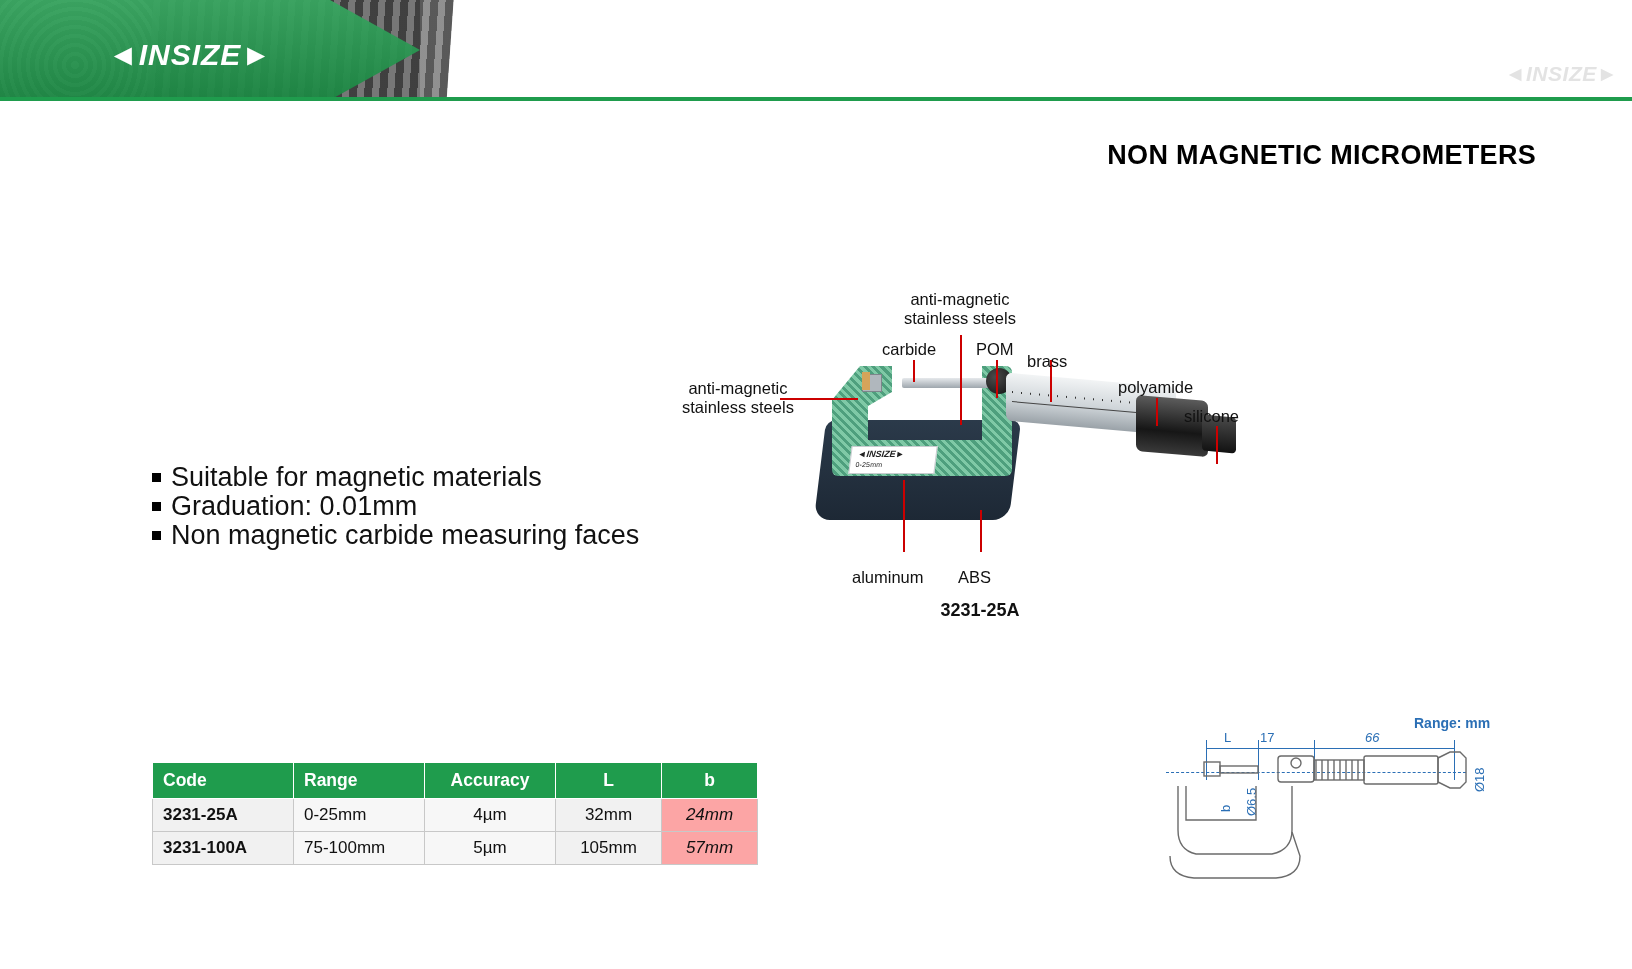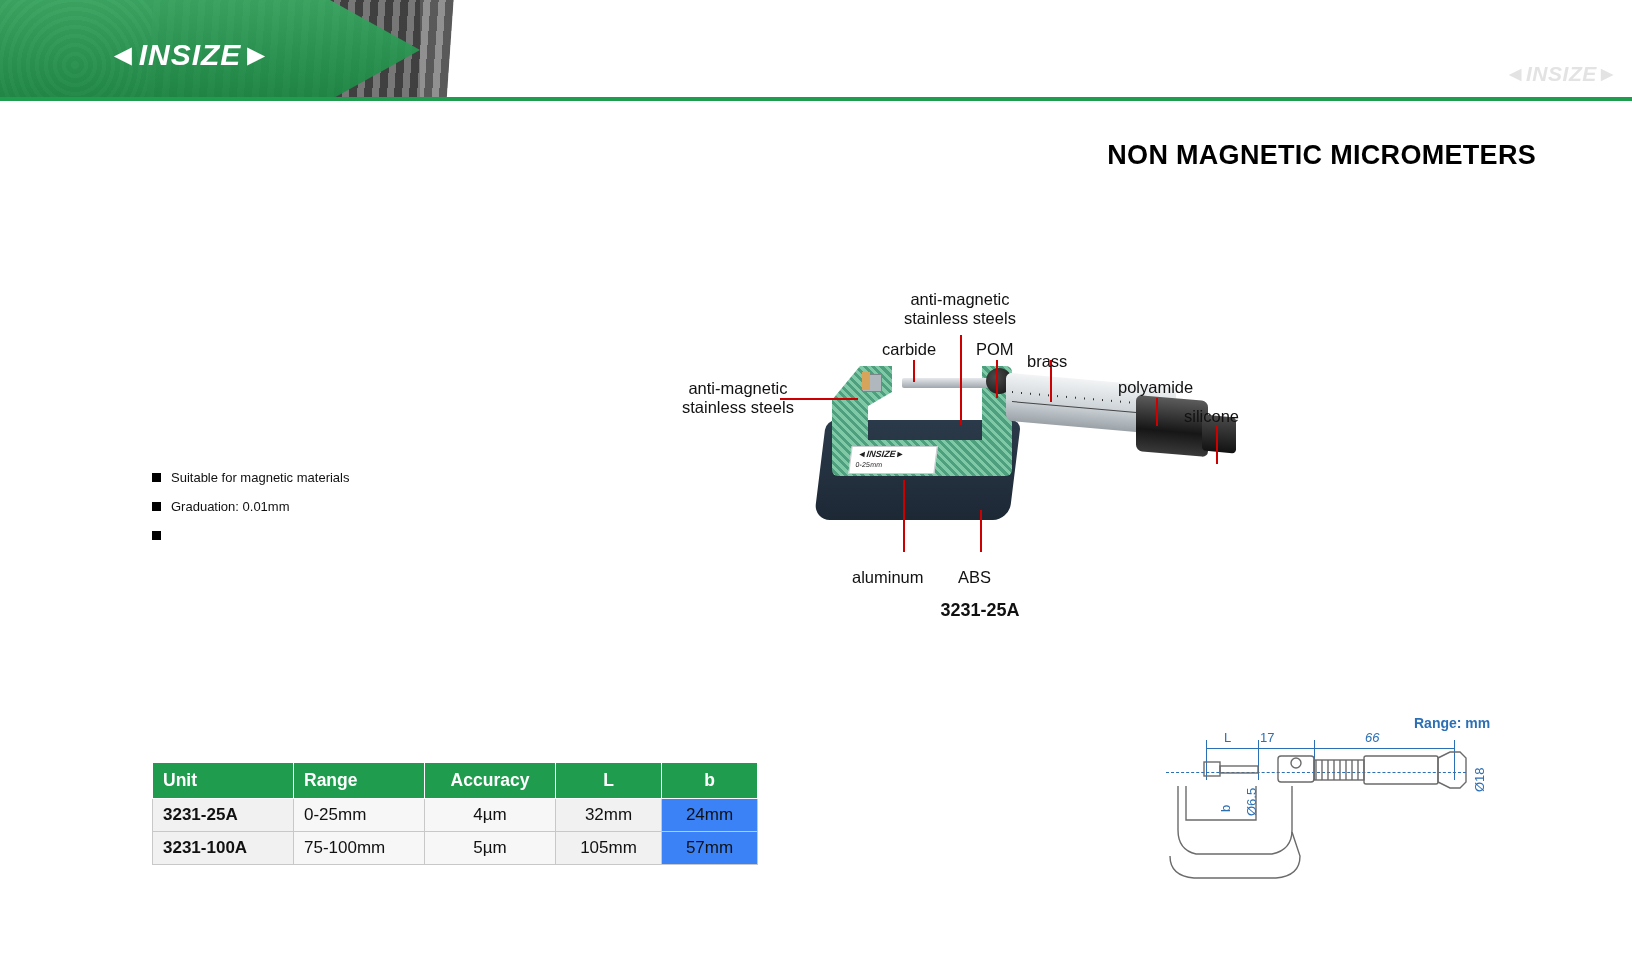"Suitable for magnetic materials" .feature-text { font-size: 13px -> 27px }
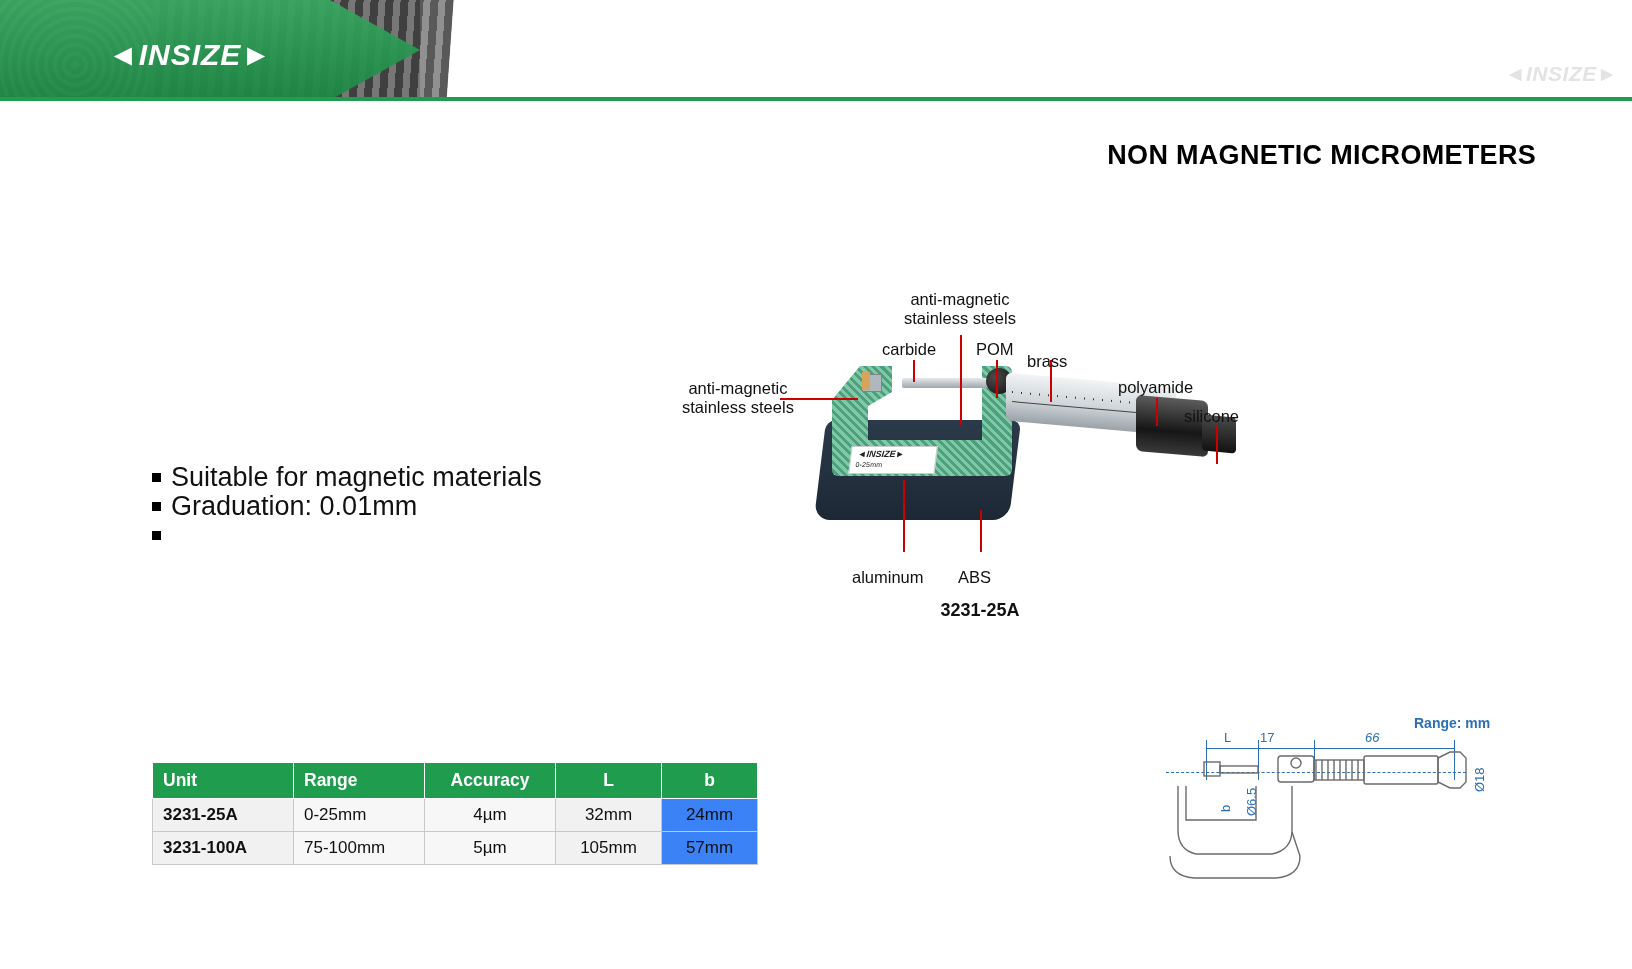"Non magnetic carbide measuring faces" span.feature-text { html: none -> <span>Non magnetic carbide measuring faces</span> }
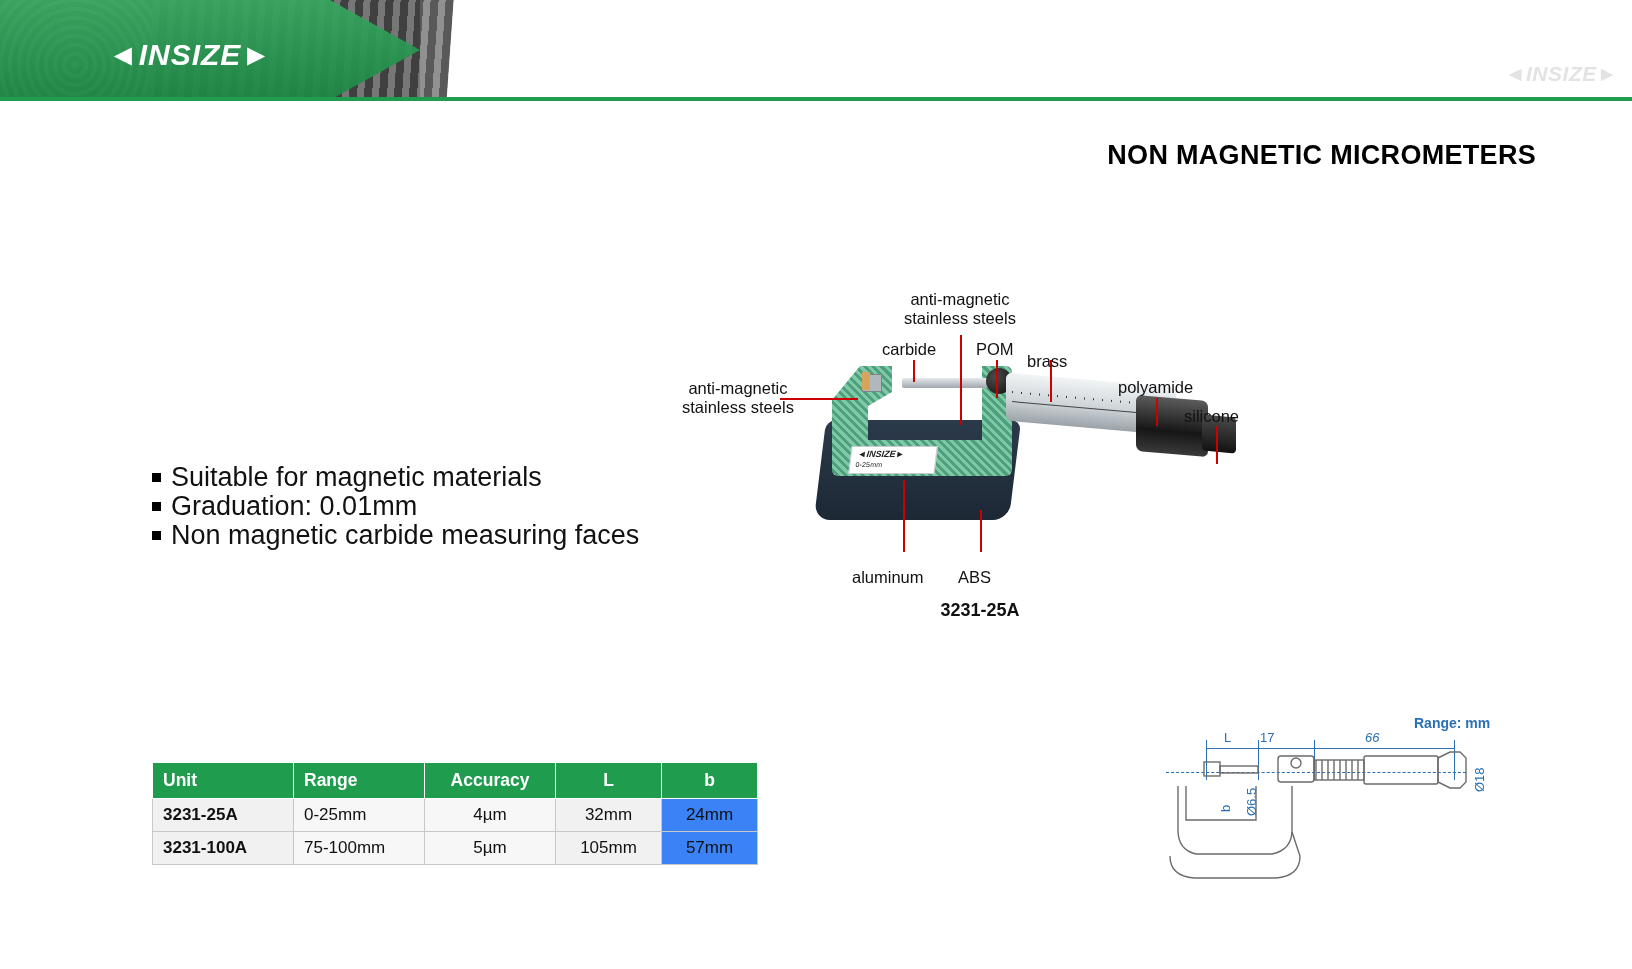"Unit" th.left { text: Unit -> Code }
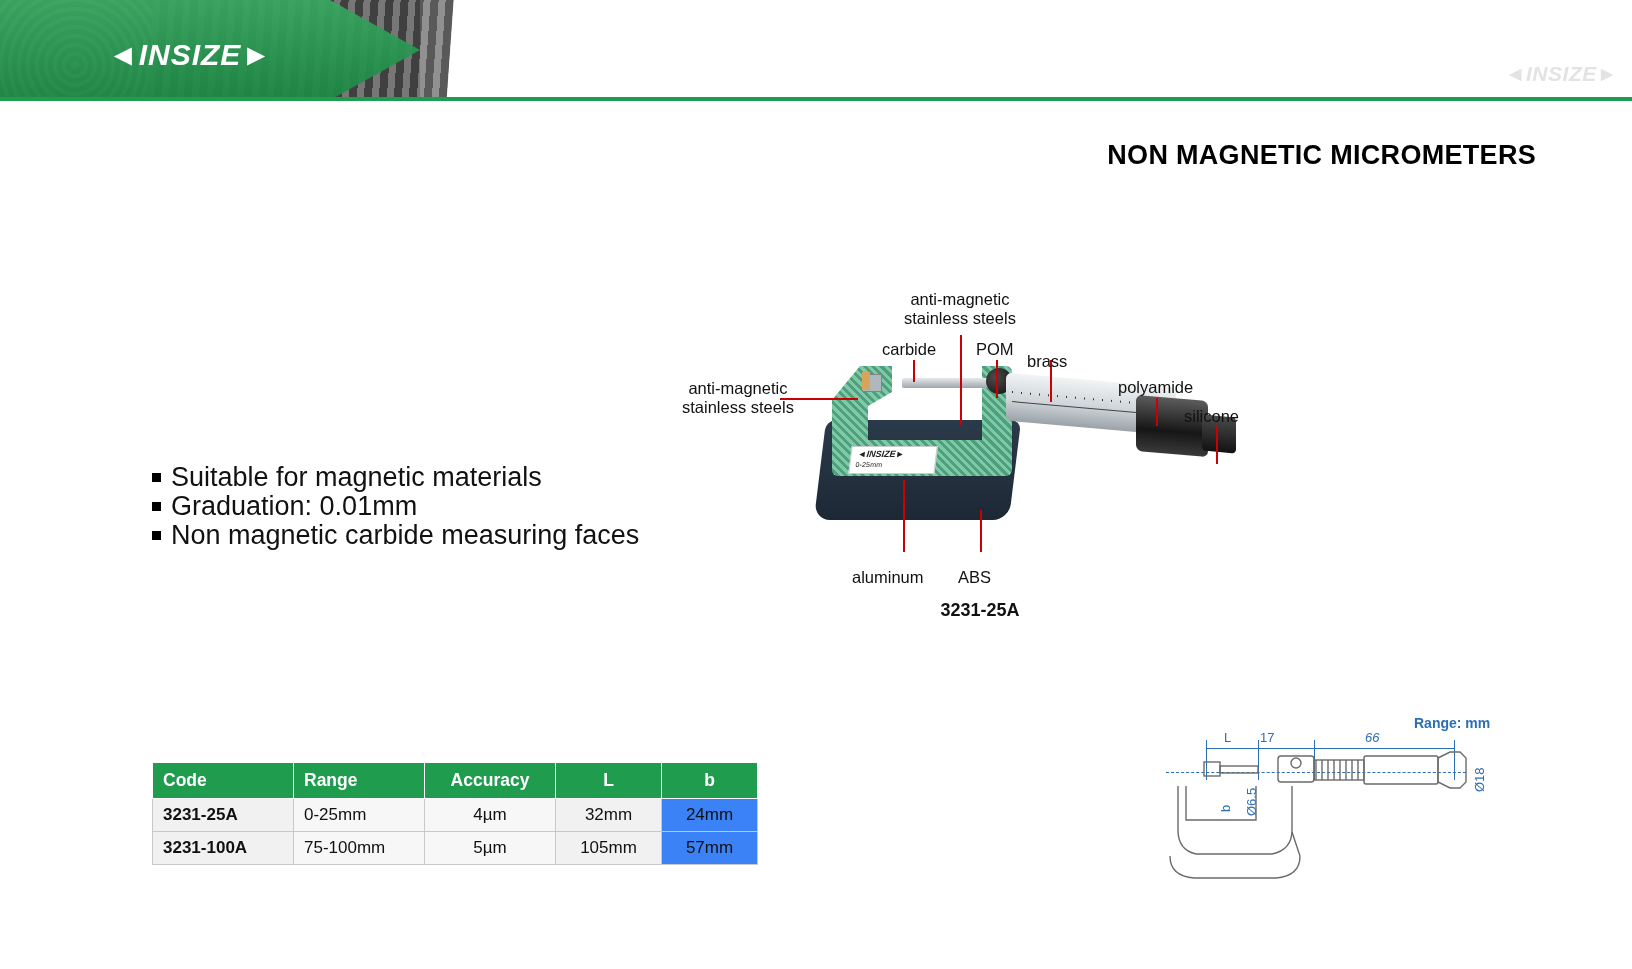"24mm" .spec-table td.b { background: #3b82f6 -> #fca5a5; font-style: none -> italic }
